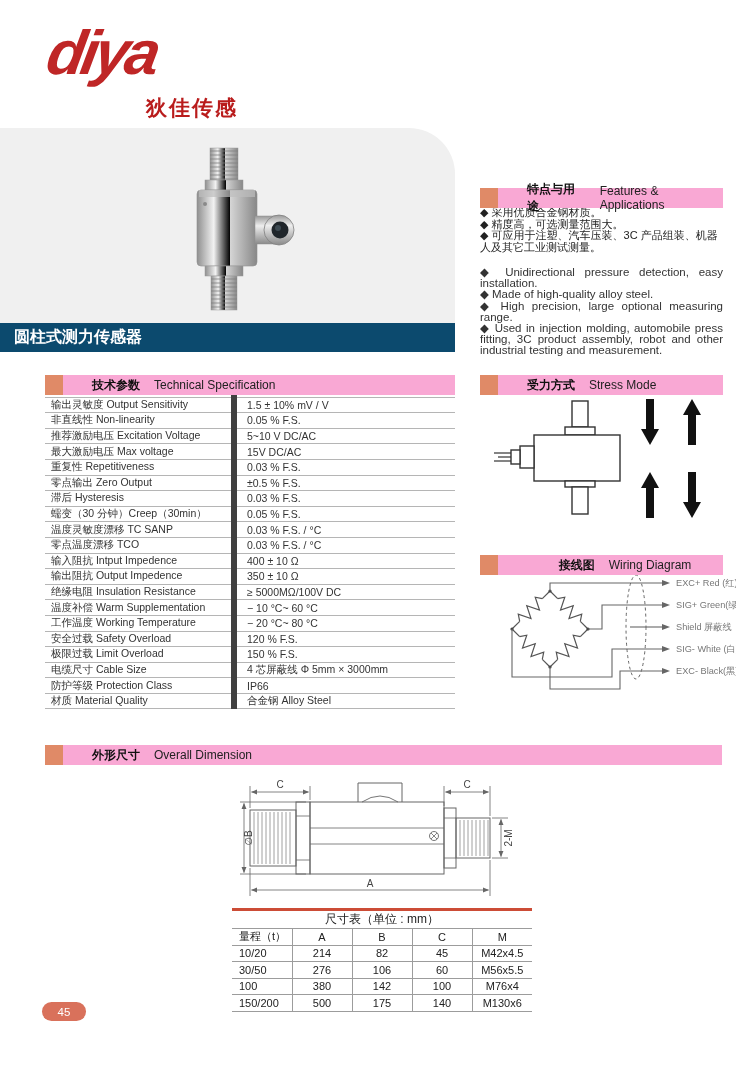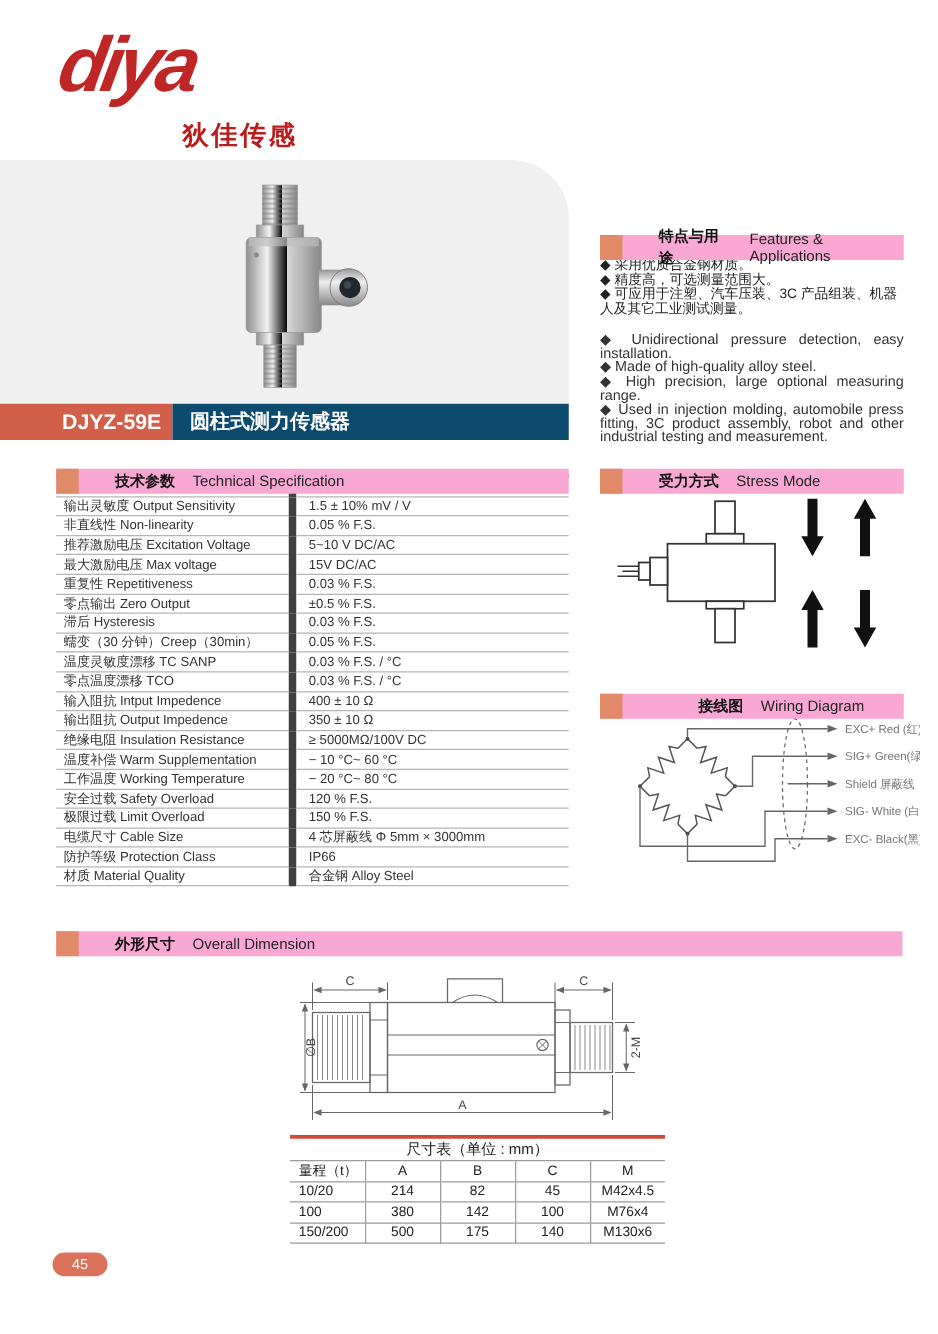"DJYZ-59E" div.banner-dark { html: <div>DJYZ-59E</div> -> none }
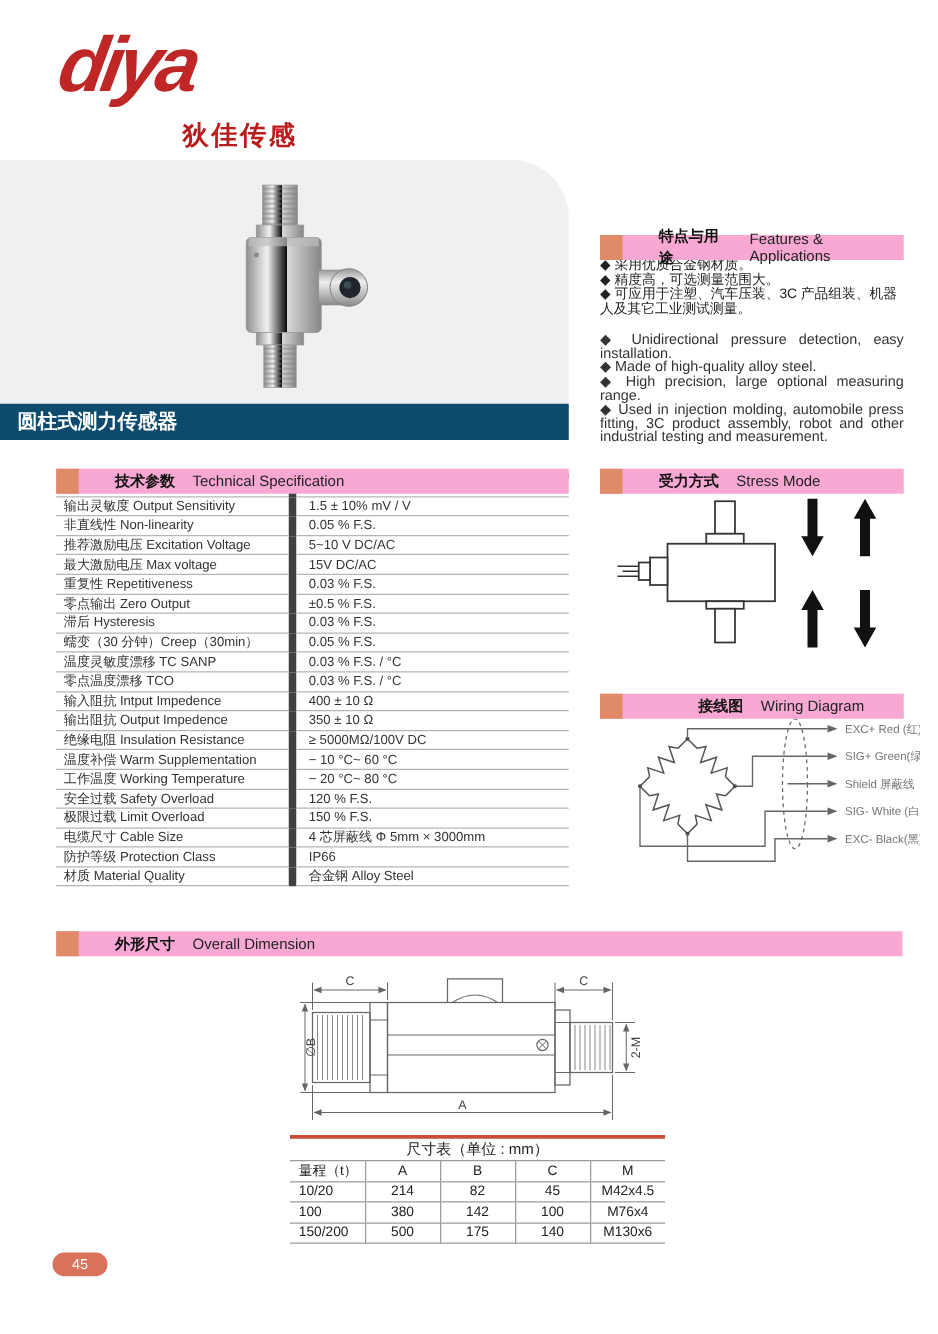"30/50" tr { html: none -> <tr> <td>30/50</td> <td>276</td> <td>106</td> <td>60</td> <td>M56x5.5</td> </tr> }
